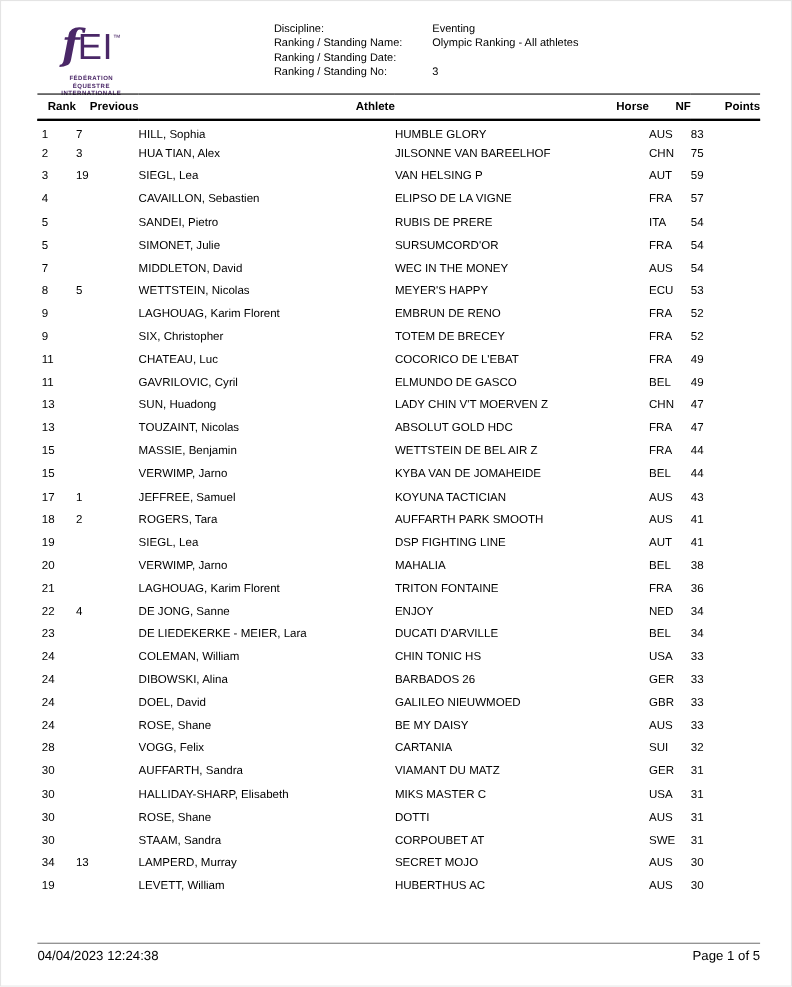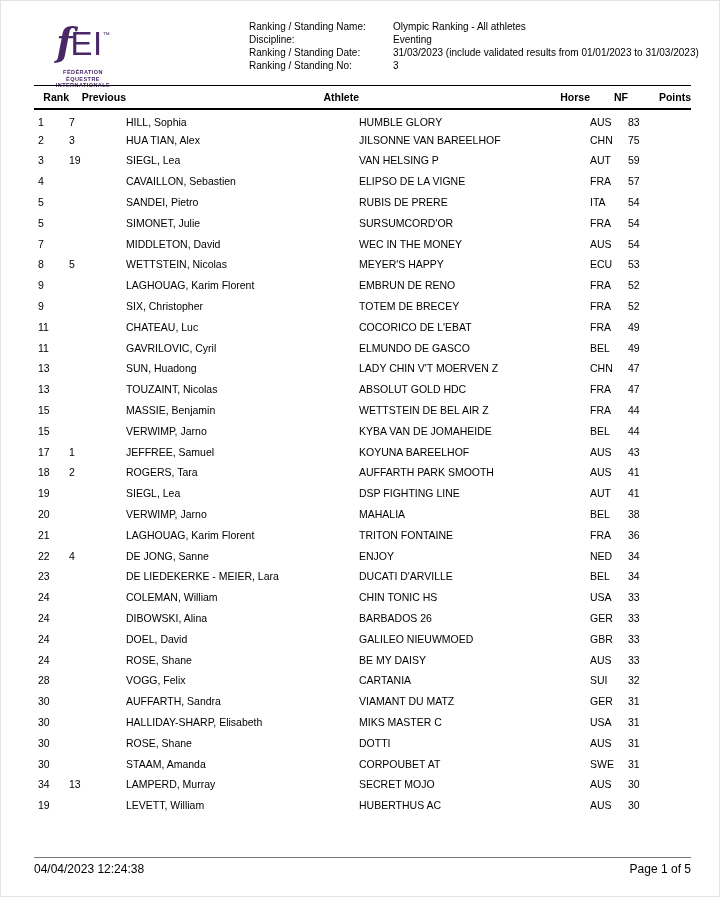"Ranking / Standing Name:" div.info-row { order: before "Discipline:" -> after "Discipline:" }
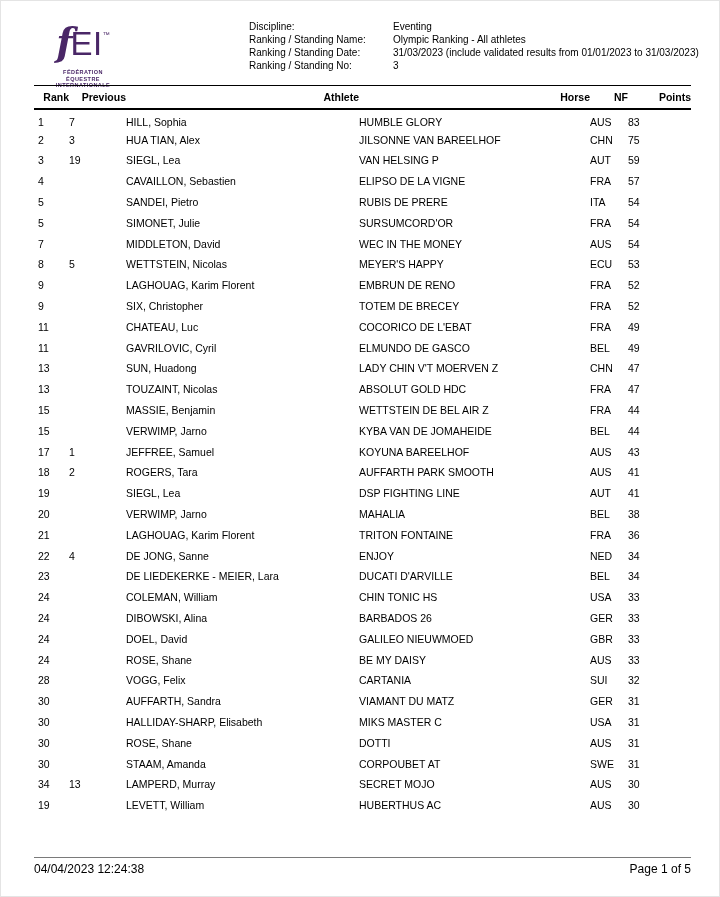"31/03/2023 (include validated results" div.info-value { html: <div>31/03/2023 (include validated results from 01/01/2023 to 31/03/2023)</div> -> none }
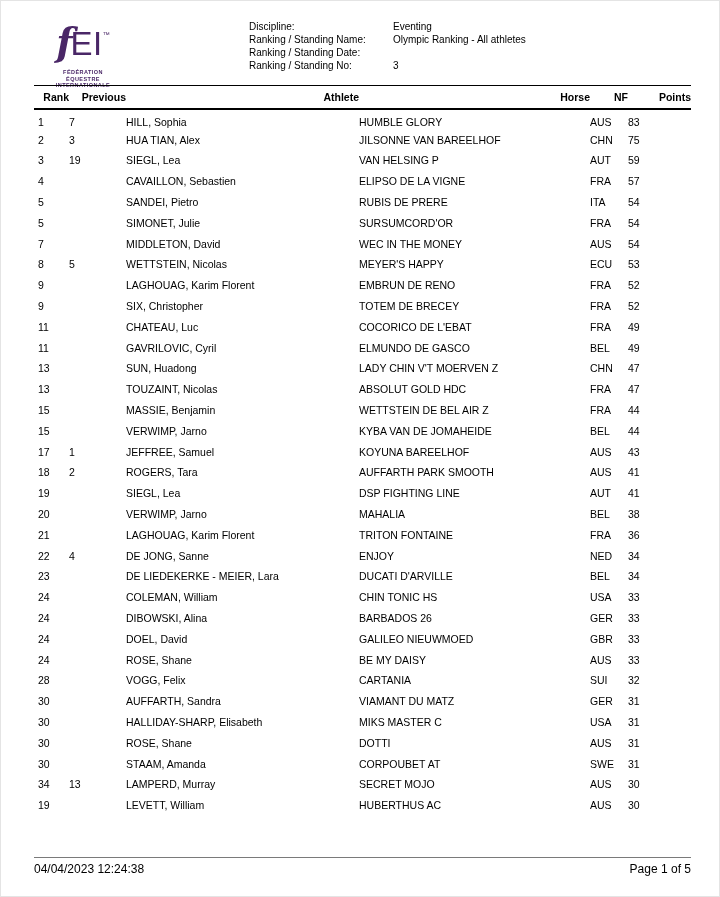"KOYUNA BAREELHOF" td { text: BAREELHOF -> TACTICIAN }
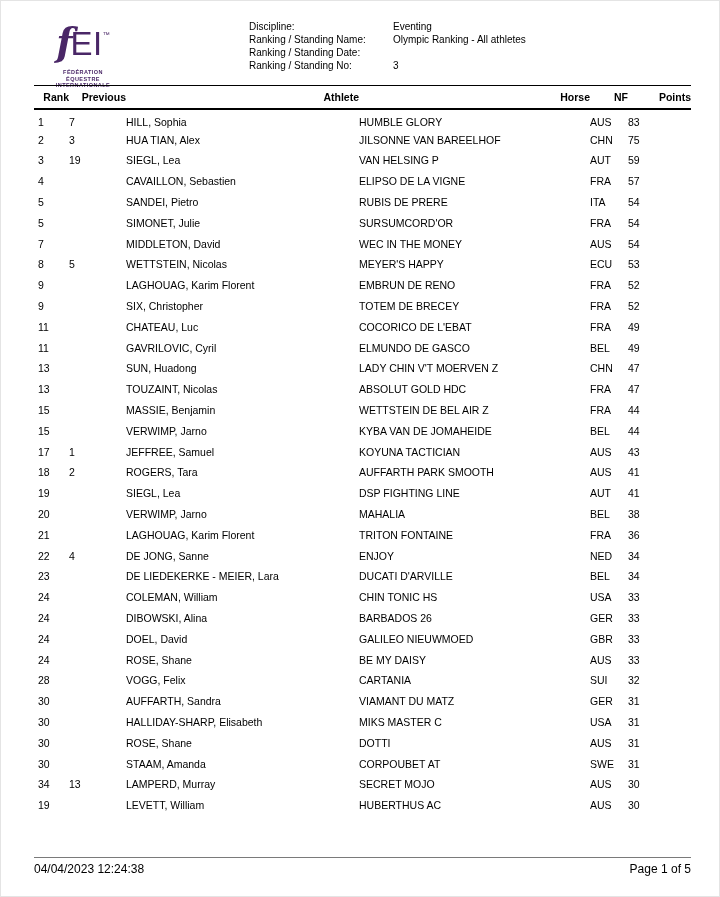"STAAM, Amanda" td { text: Amanda -> Sandra }
